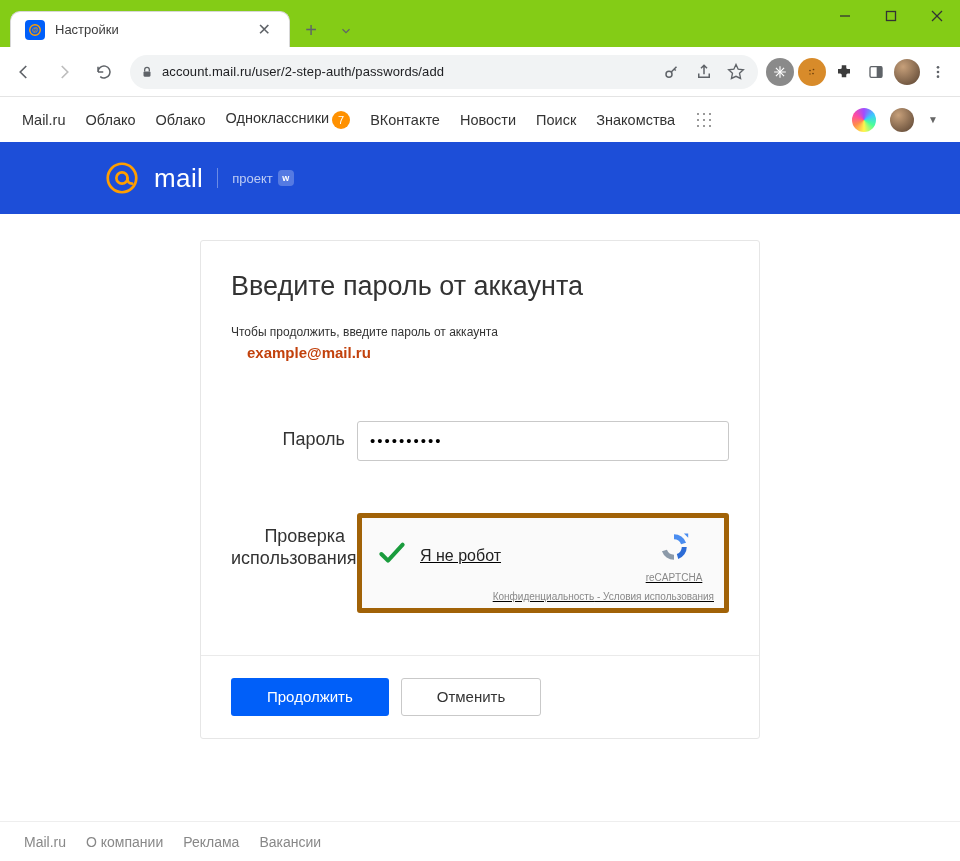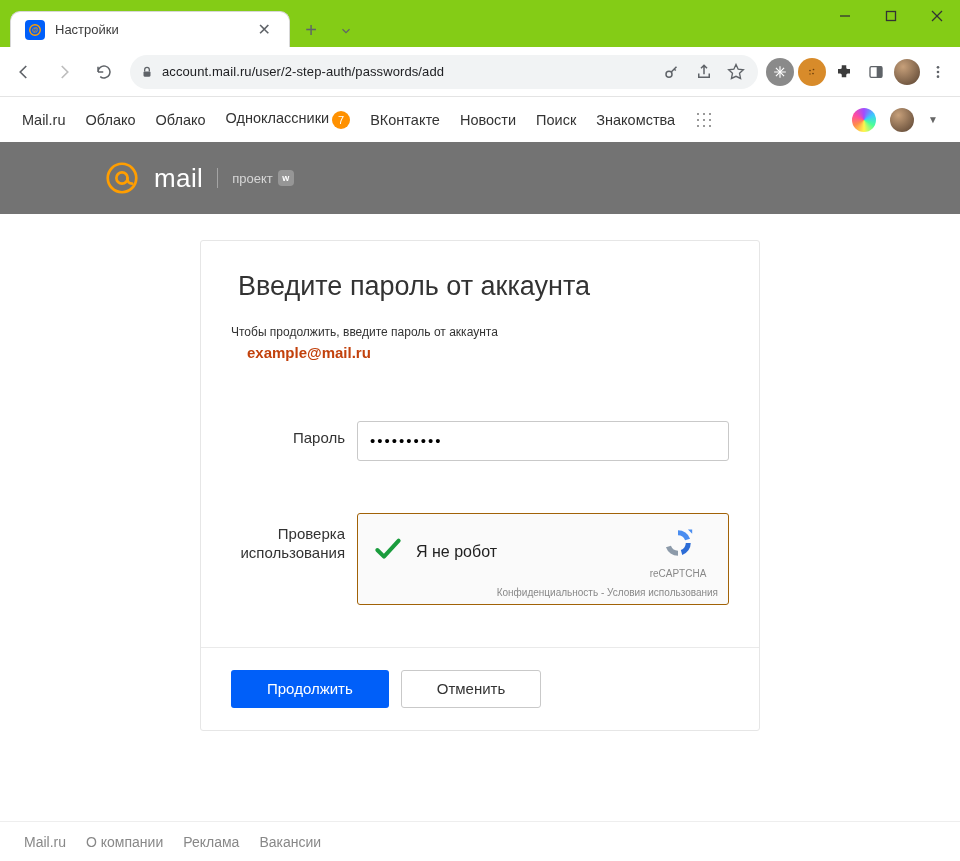"mail" .blue-header { background: #737373 -> #1d4ed8 }
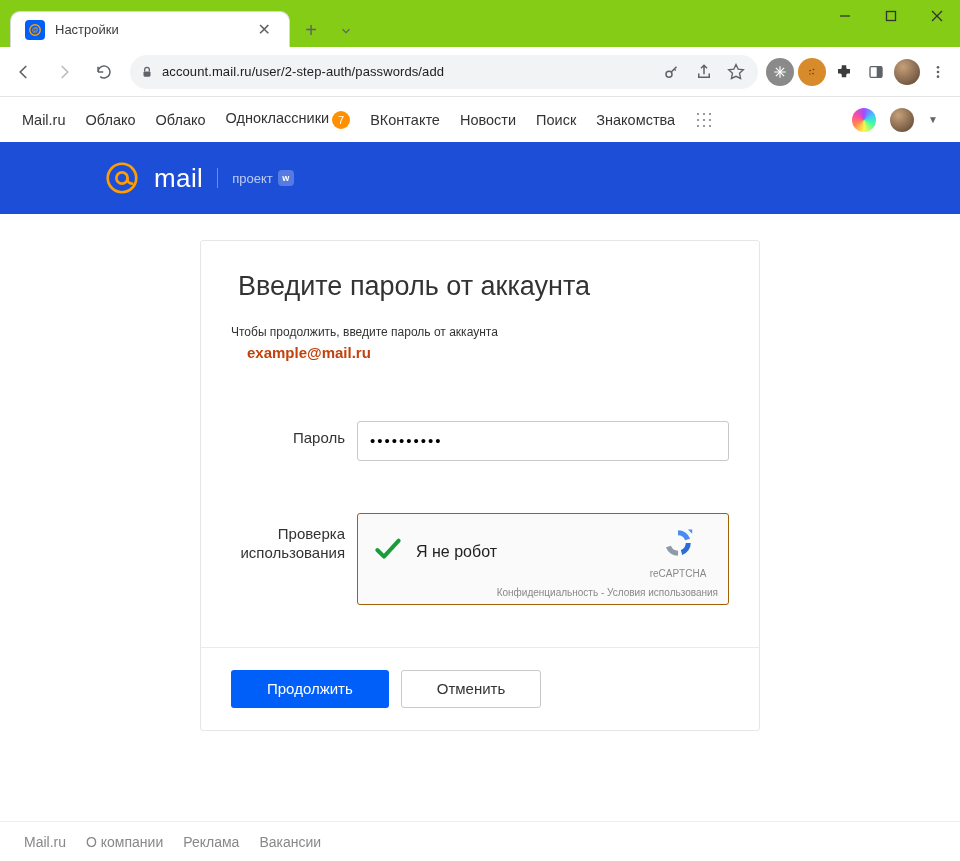"Введите пароль от аккаунта" .card h1 { margin-left: 7px -> none }
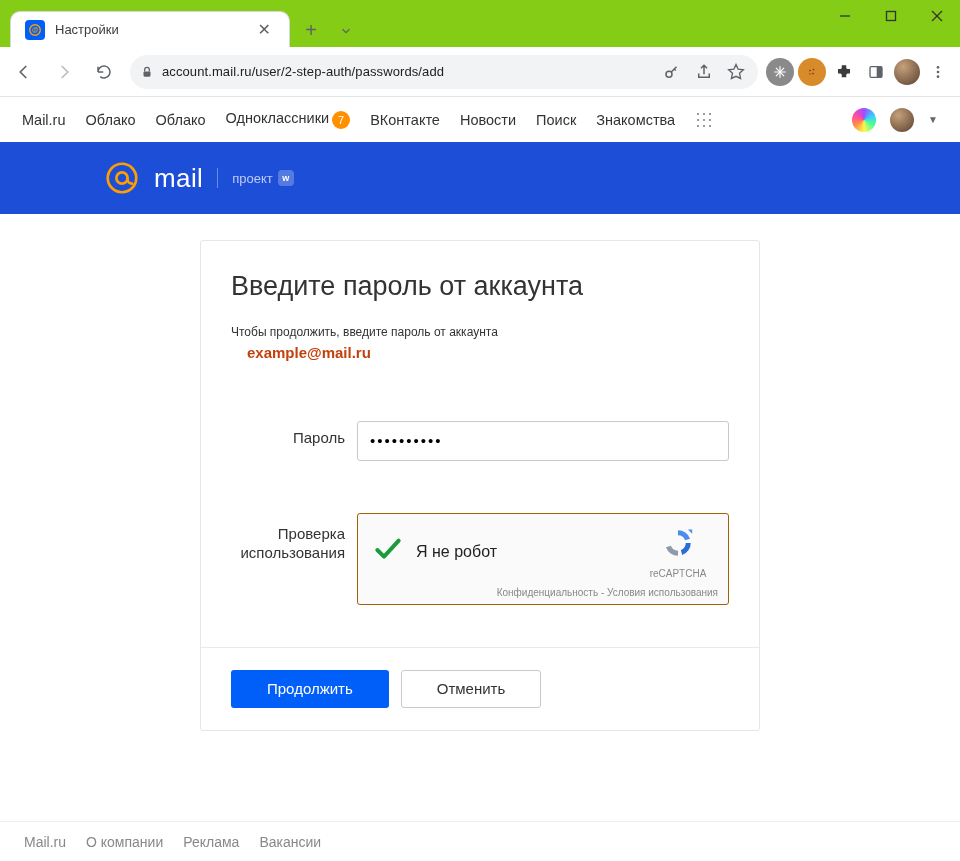"Пароль" .form-label { font-size: 15px -> 18px }
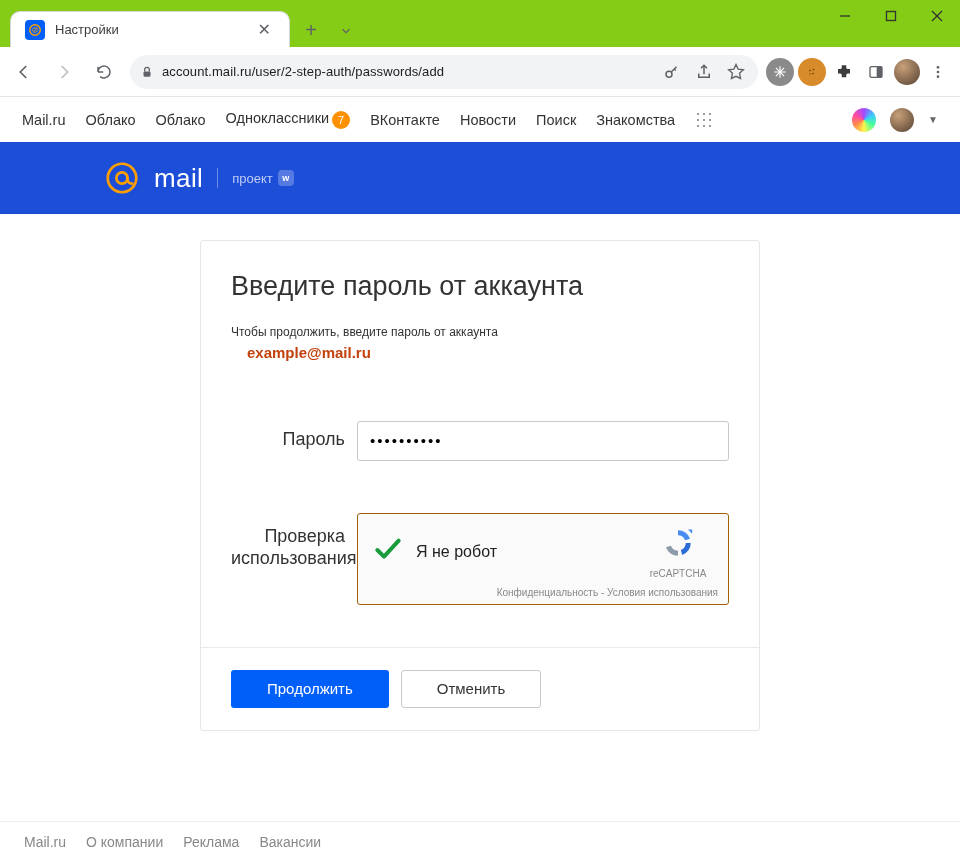"Я не робот" .captcha-box { border: 1px solid #a16207 -> 5px solid #a16207; text-decoration: none -> underline }
